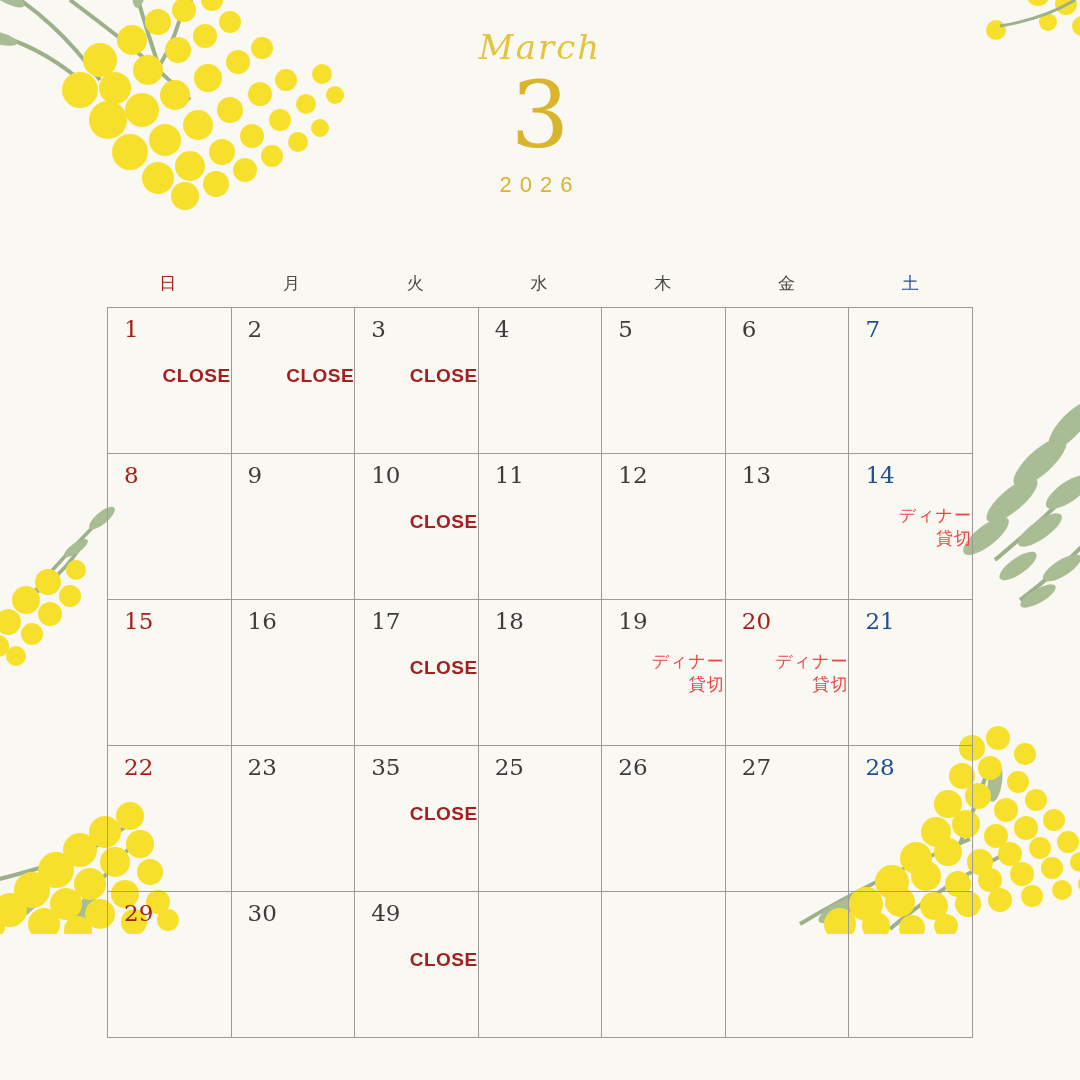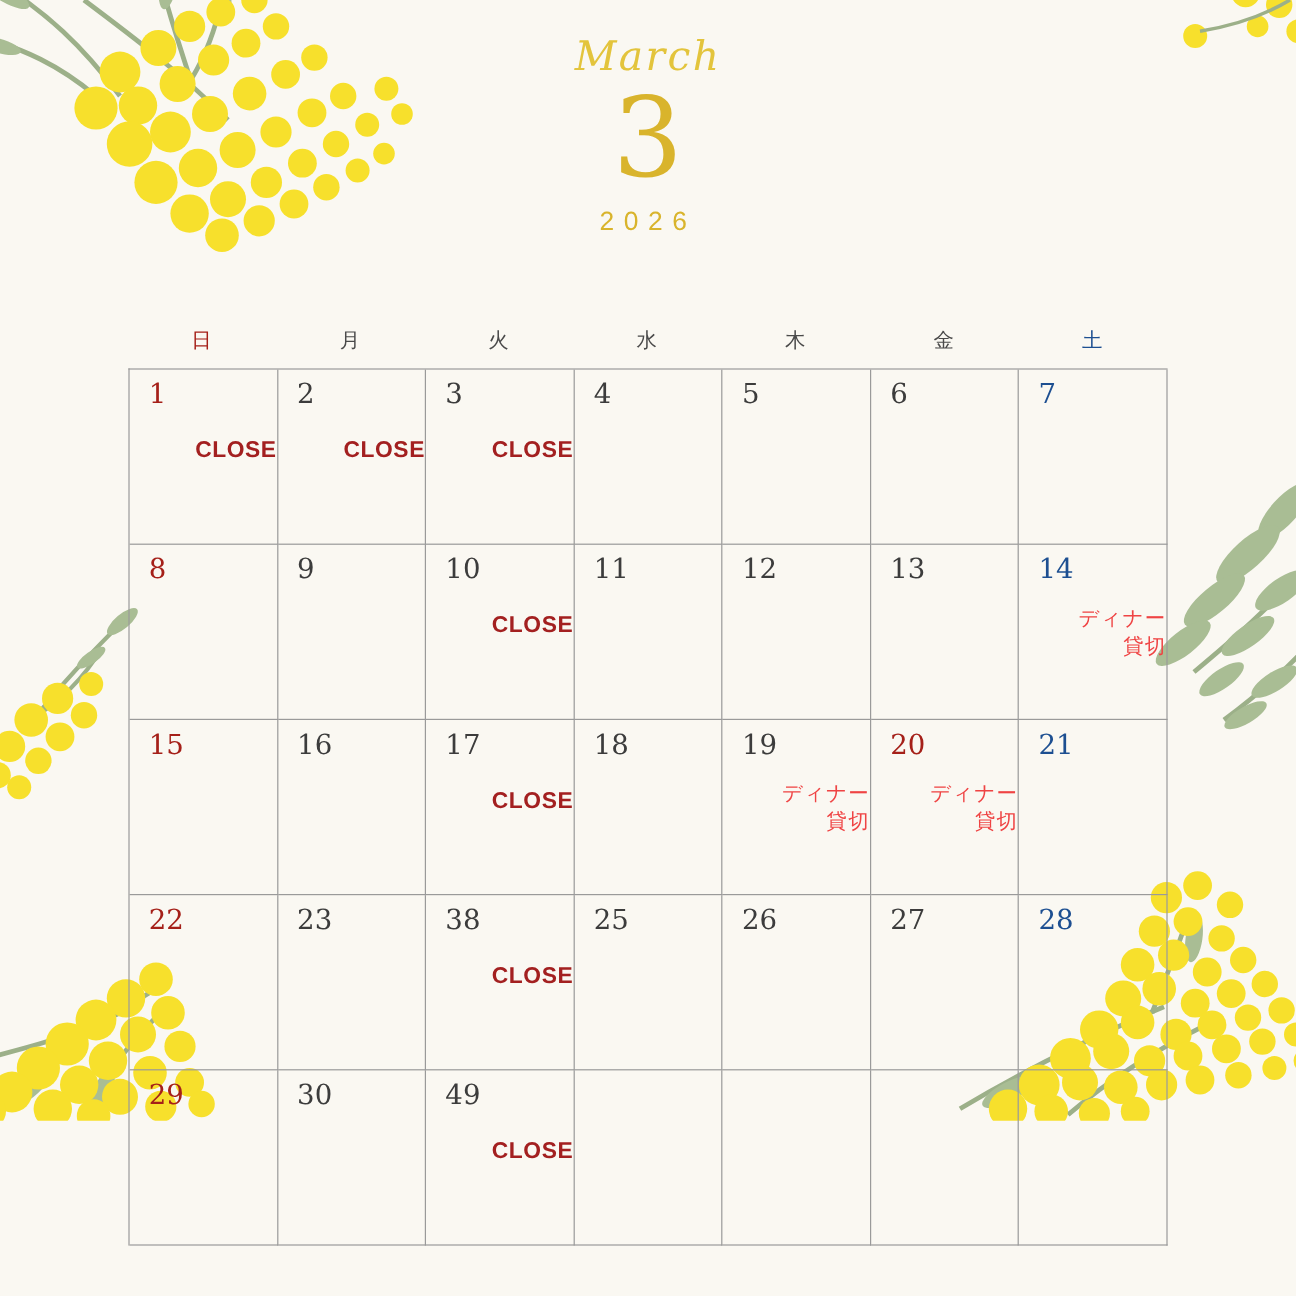"38" div.daynum { text: 38 -> 35 }
